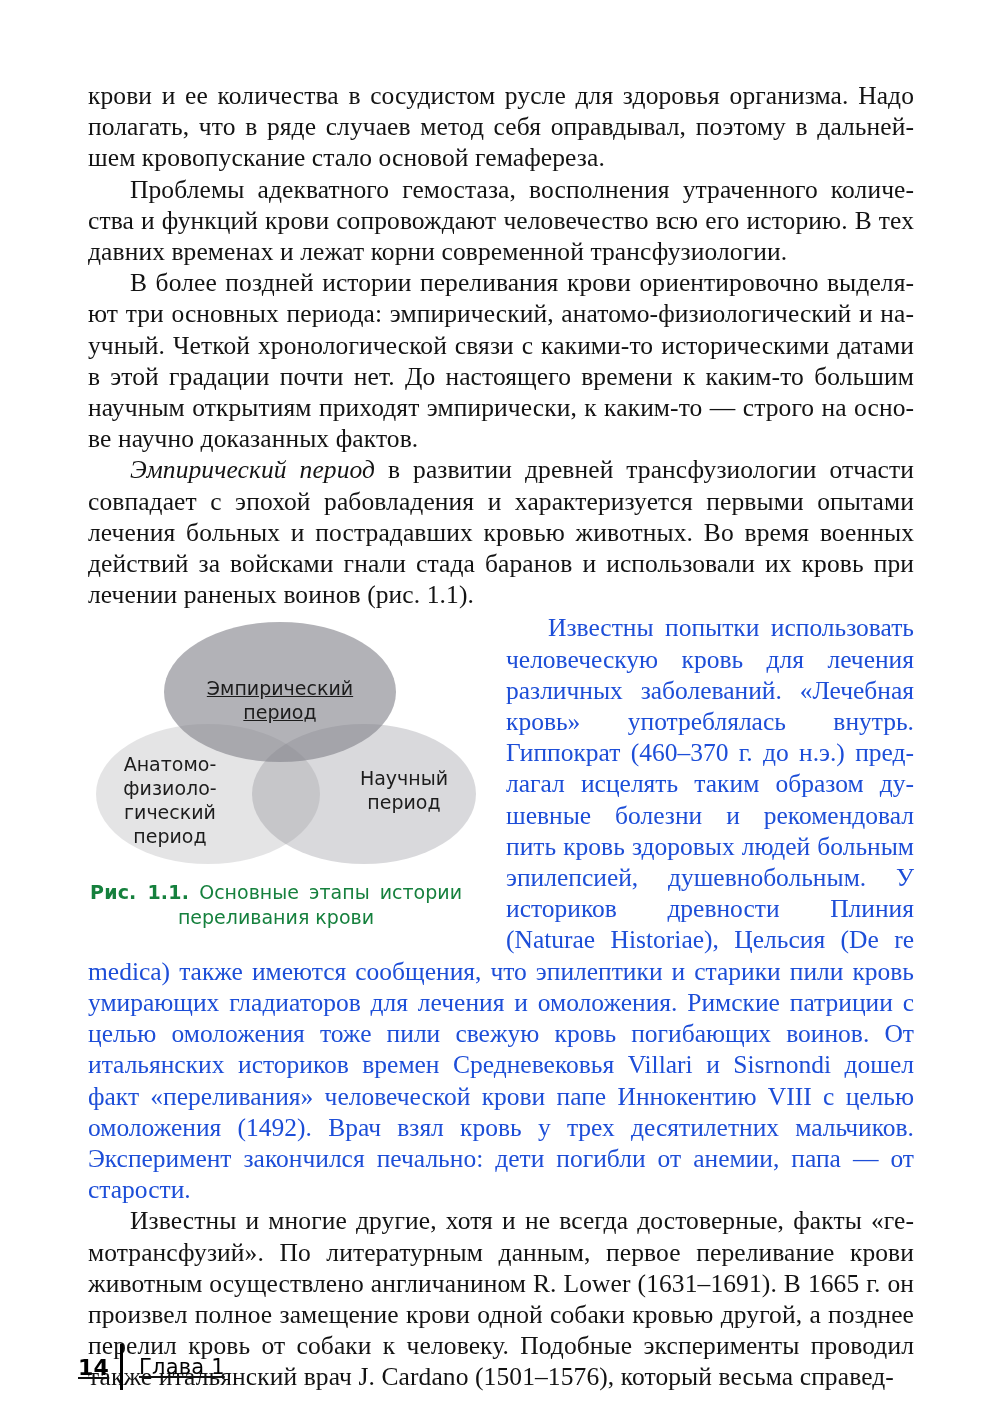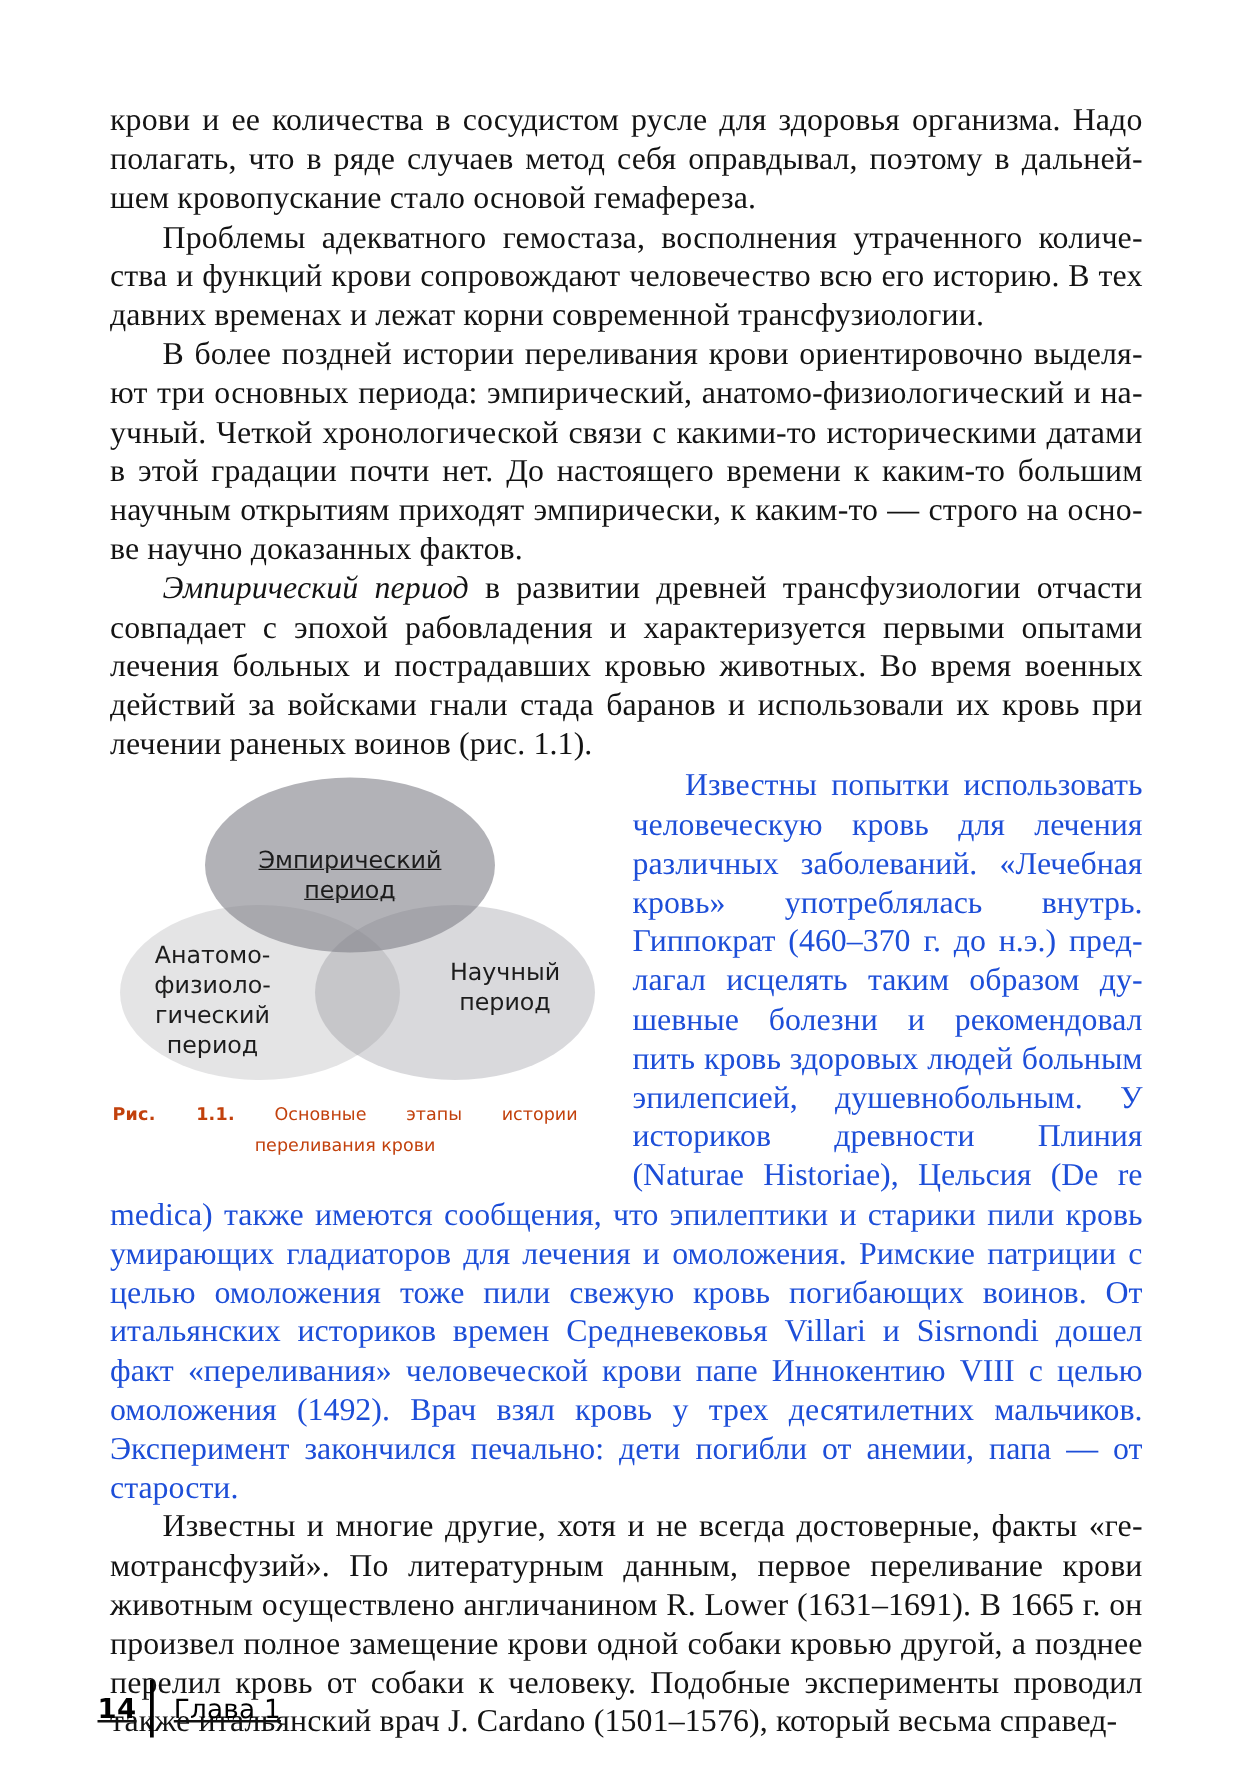"Рис. 1.1. Основные этапы истории" .fig-caption { color: #c2410c -> #15803d; font-size: 14px -> 19px }
